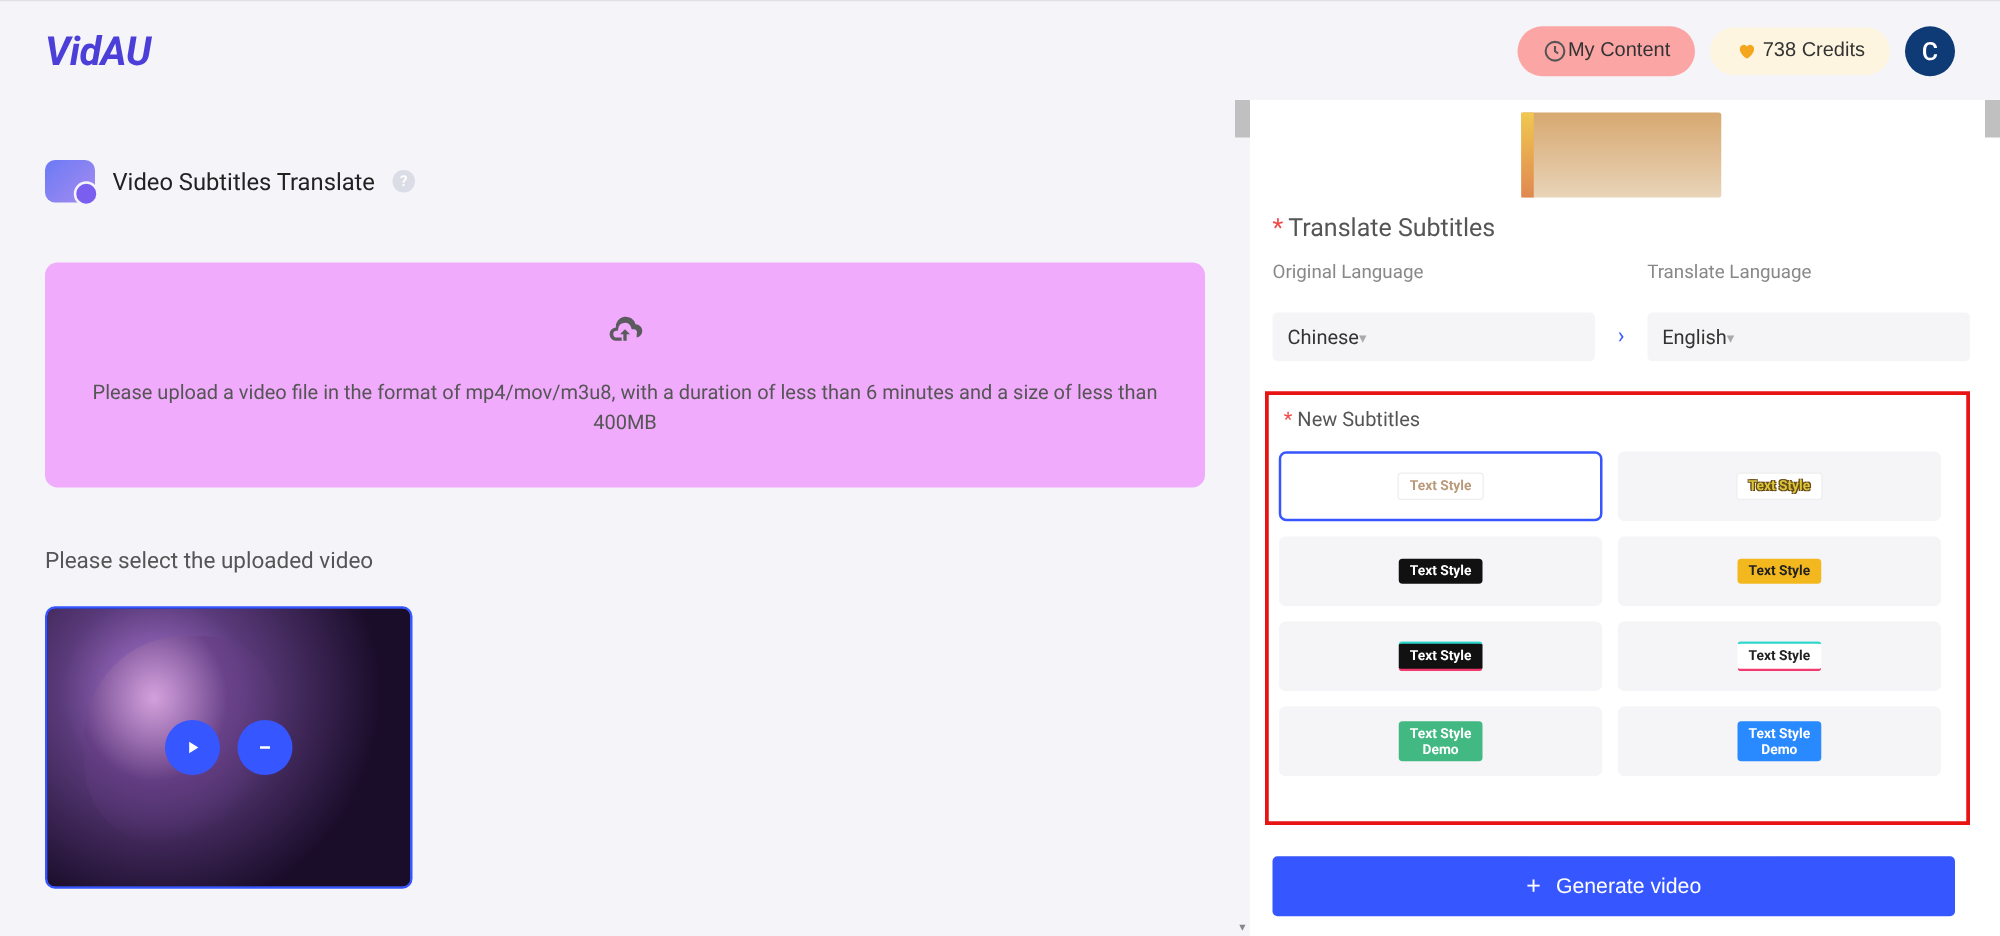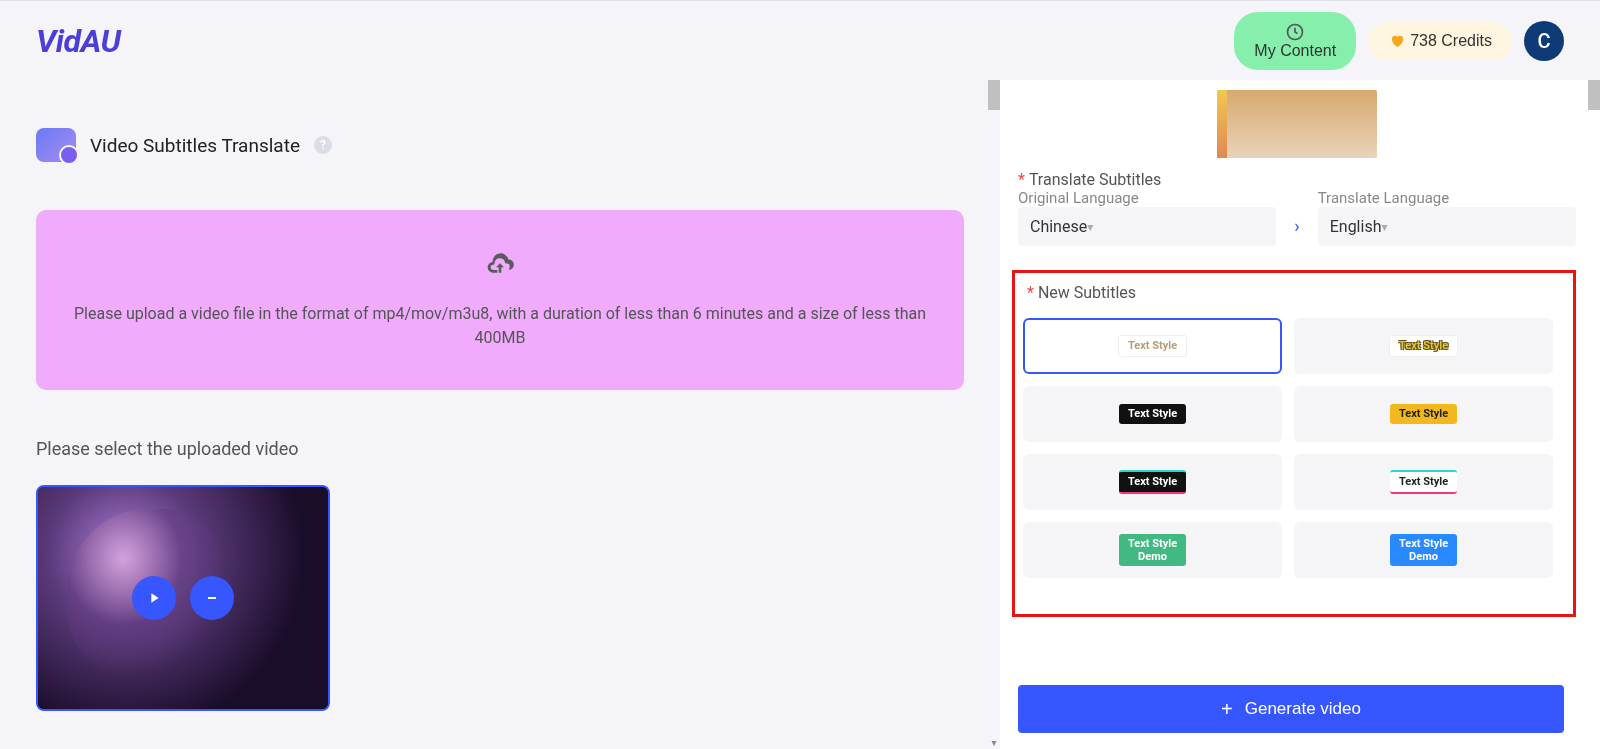"My Content" .my-content-btn { background: #86efac -> #fca5a5; flex-direction: column -> none }
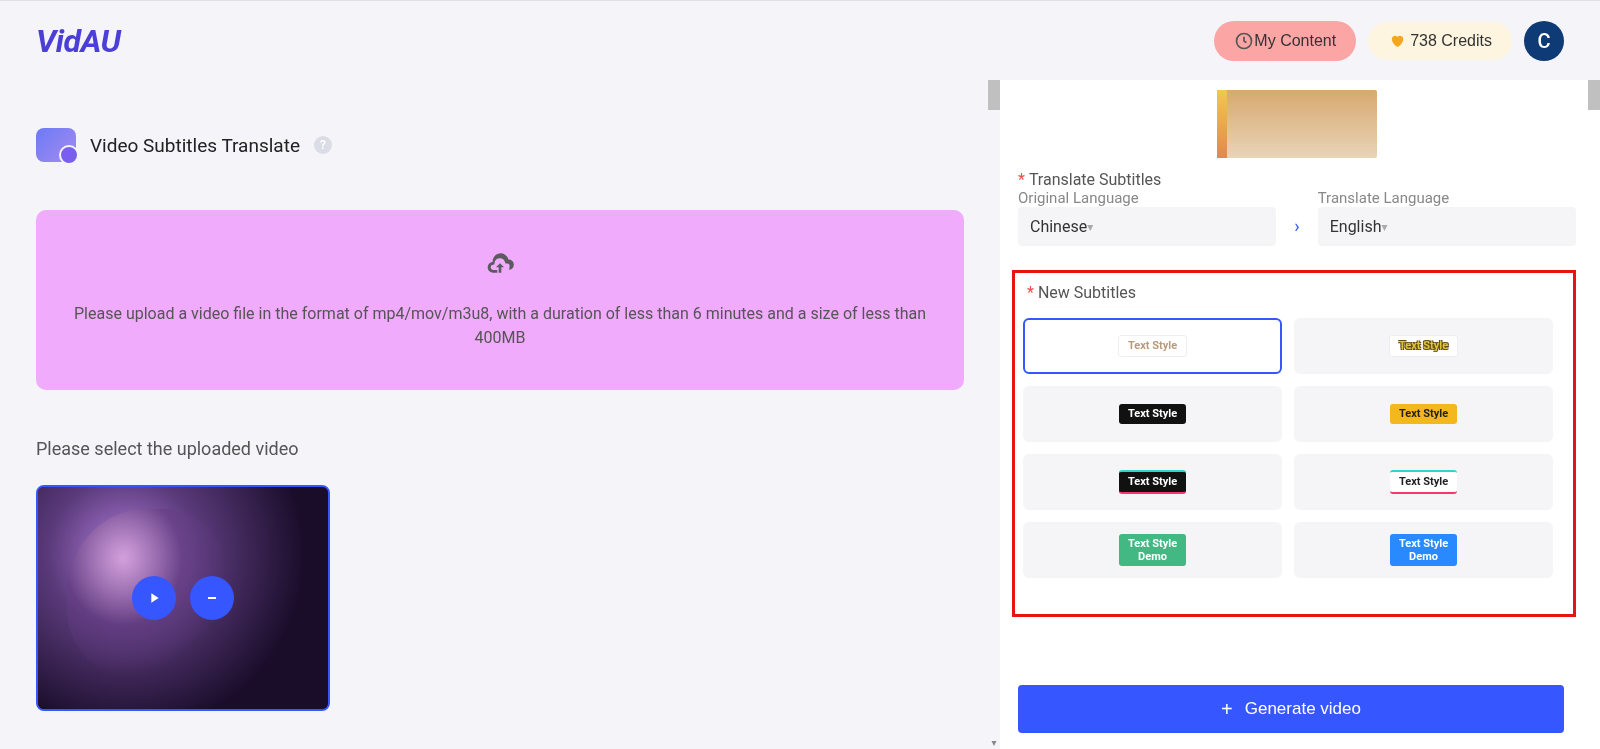"* Translate Subtitles" .section-label { font-size: 16px -> 20px; margin-bottom: none -> 14px }
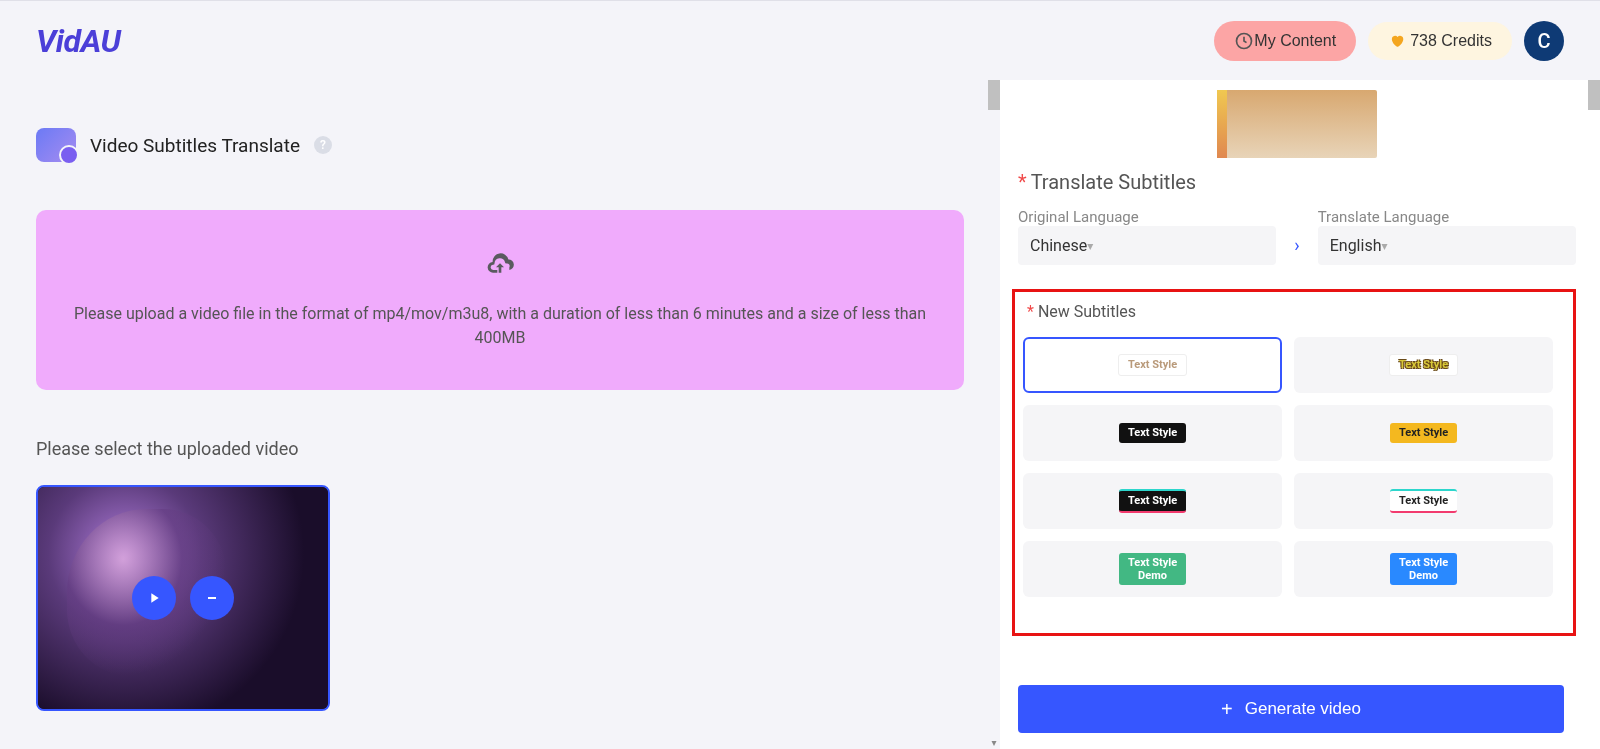"Original Language" .lang-label { margin-bottom: 0 -> 24px }
